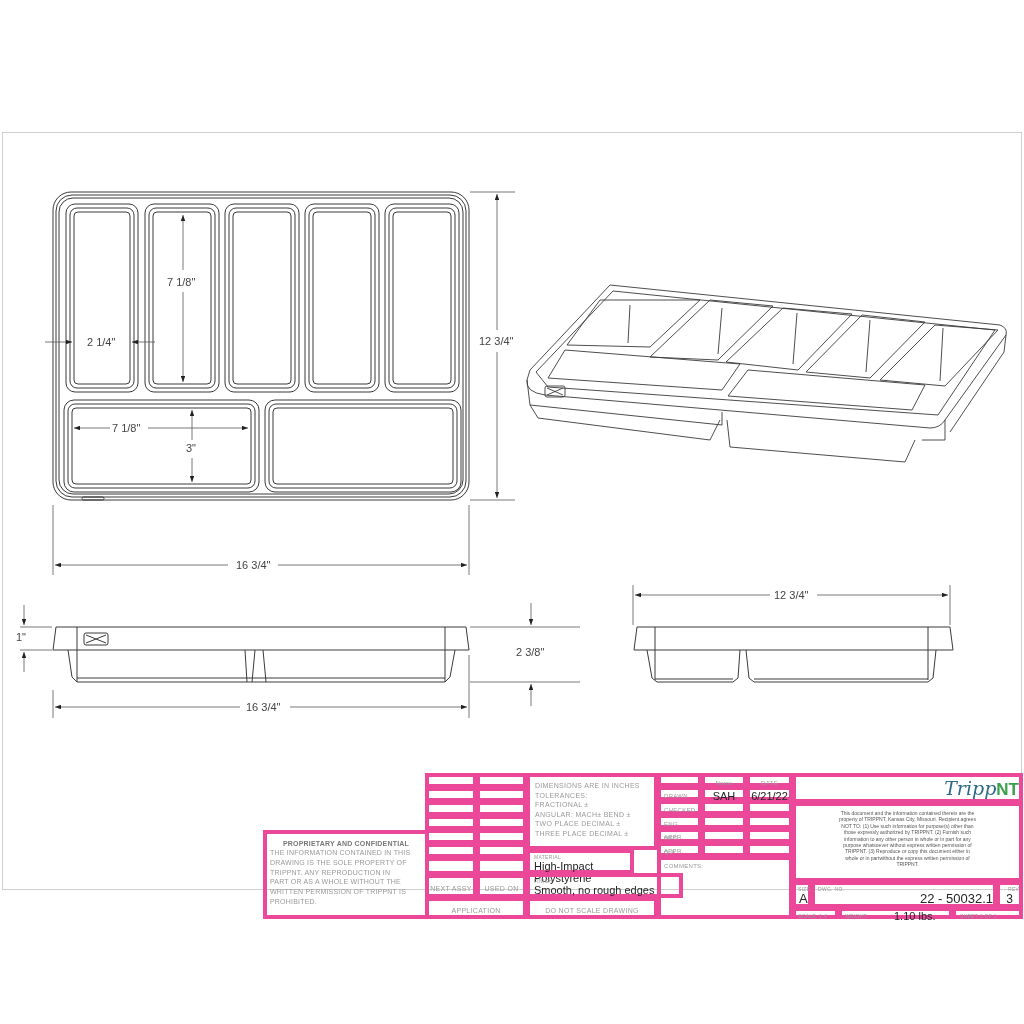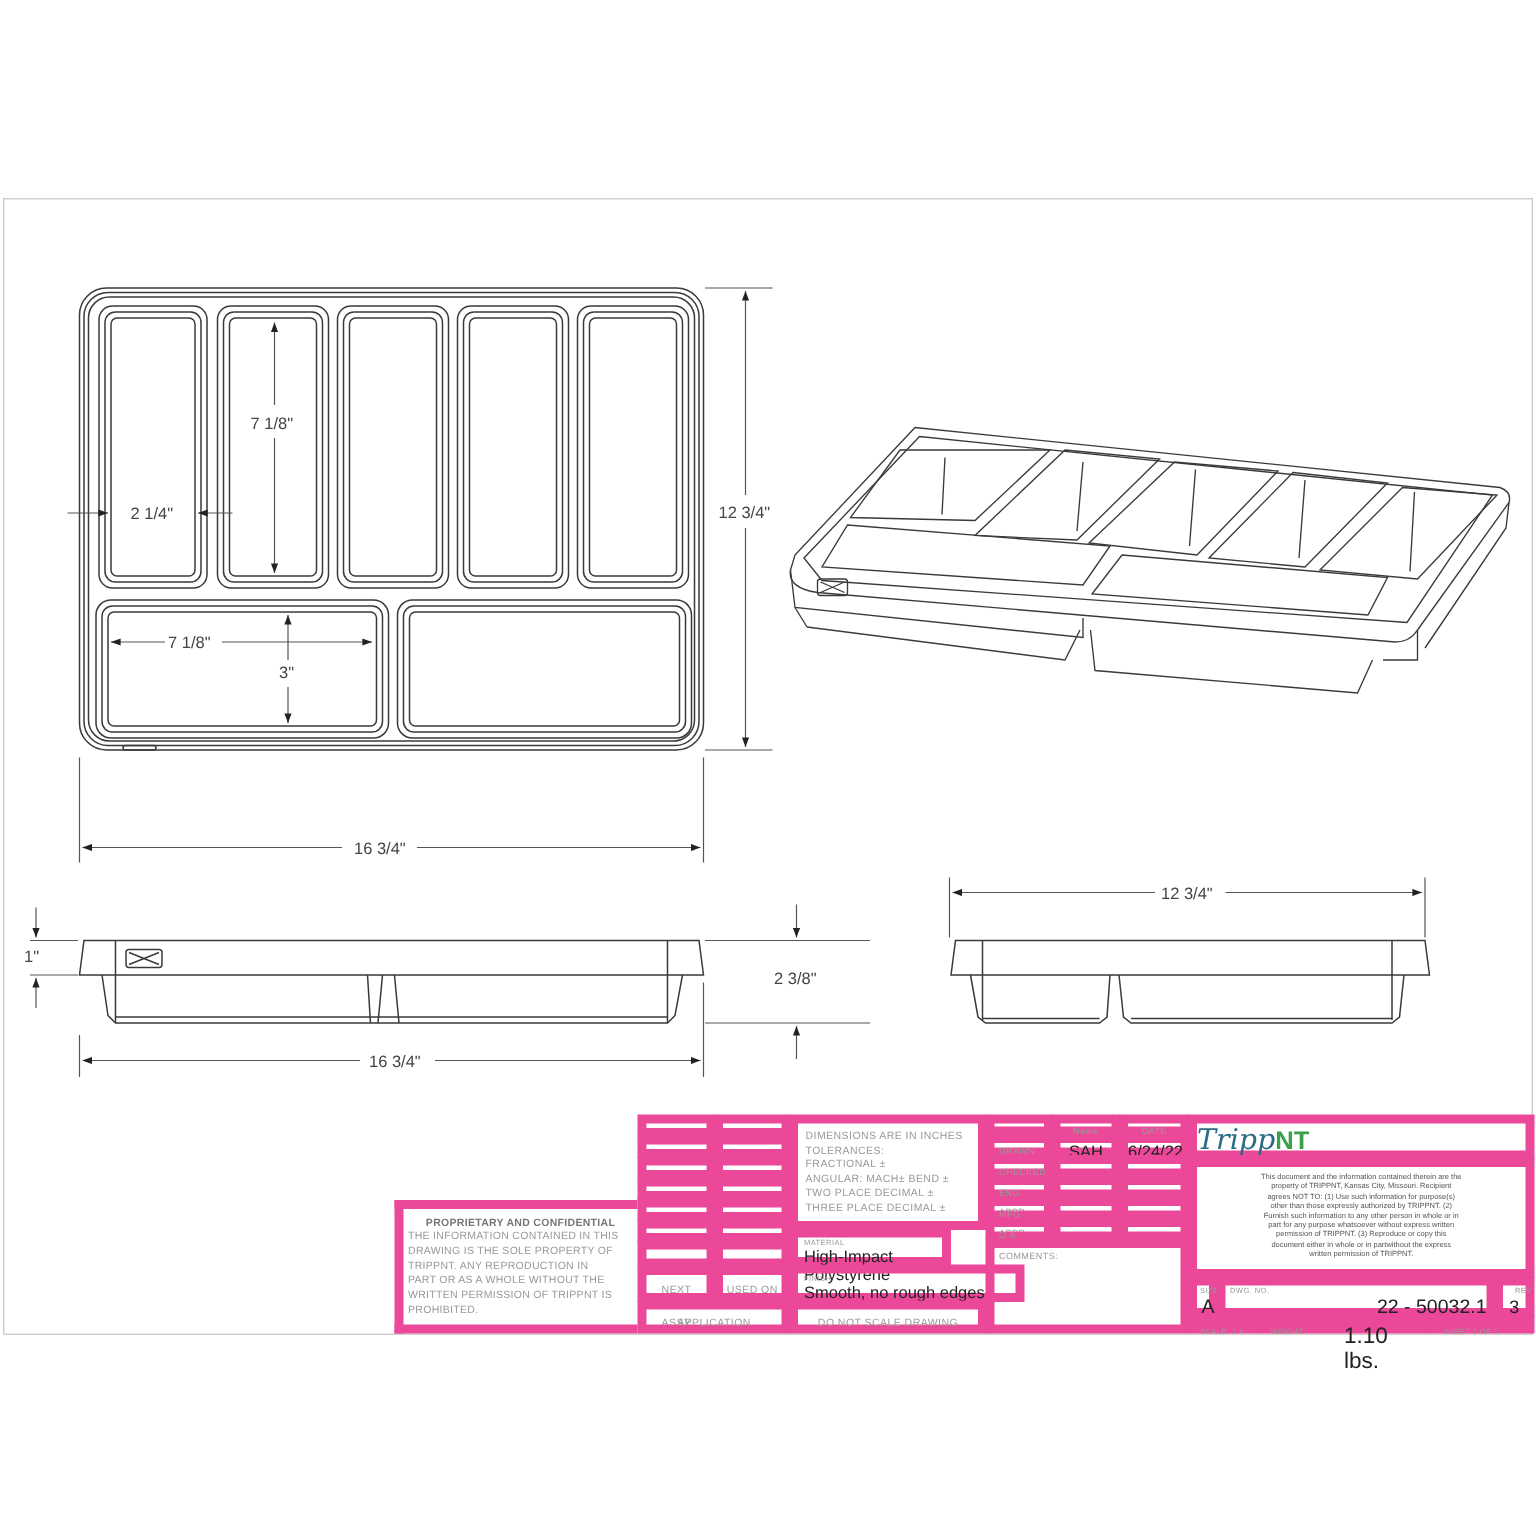"SAH" .tb-cell { border: 6px solid #ec4899 -> 4px solid #ec4899; margin-top: none -> 30px }
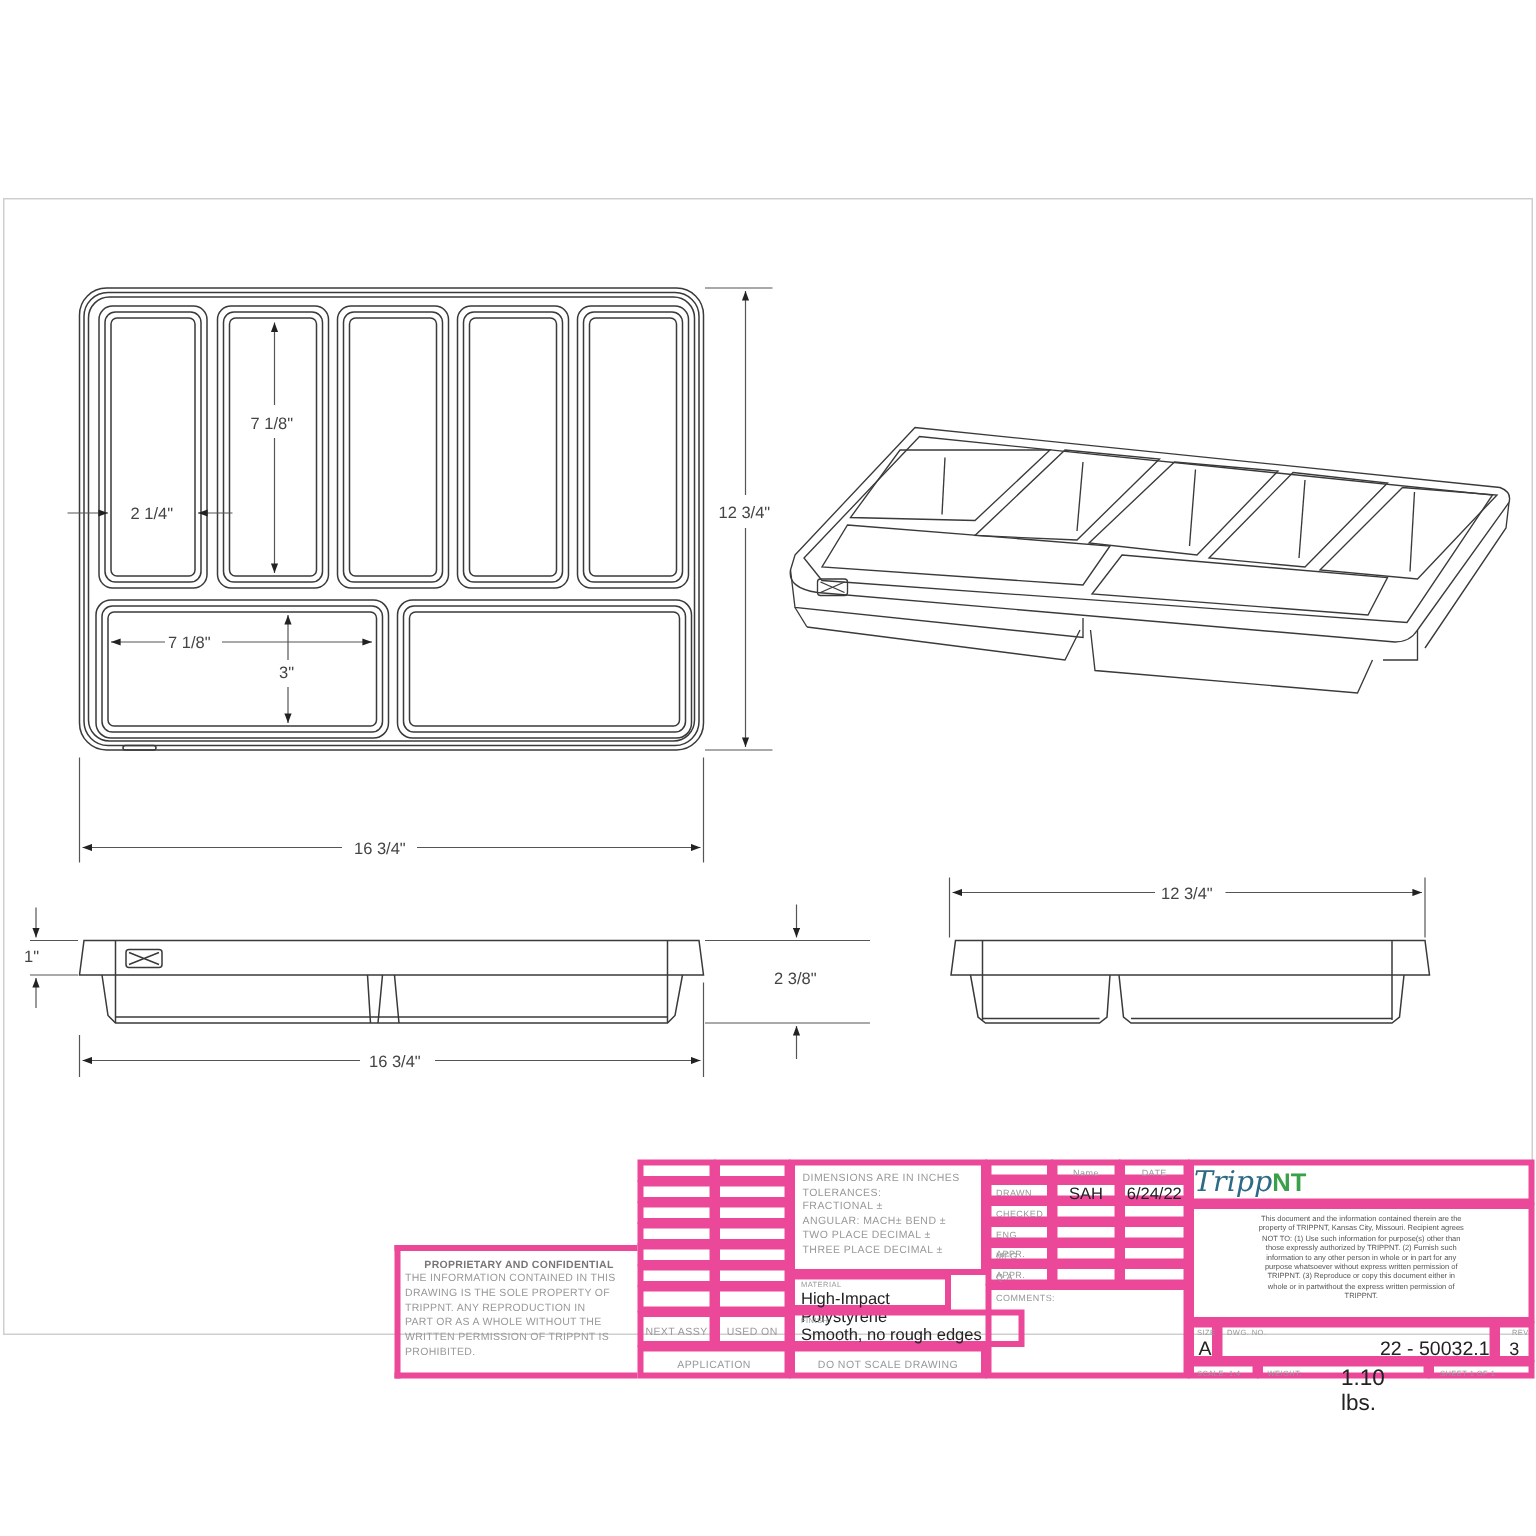"6/24/22" div.tb-cell { text: 6/24/22 -> 6/21/22 }
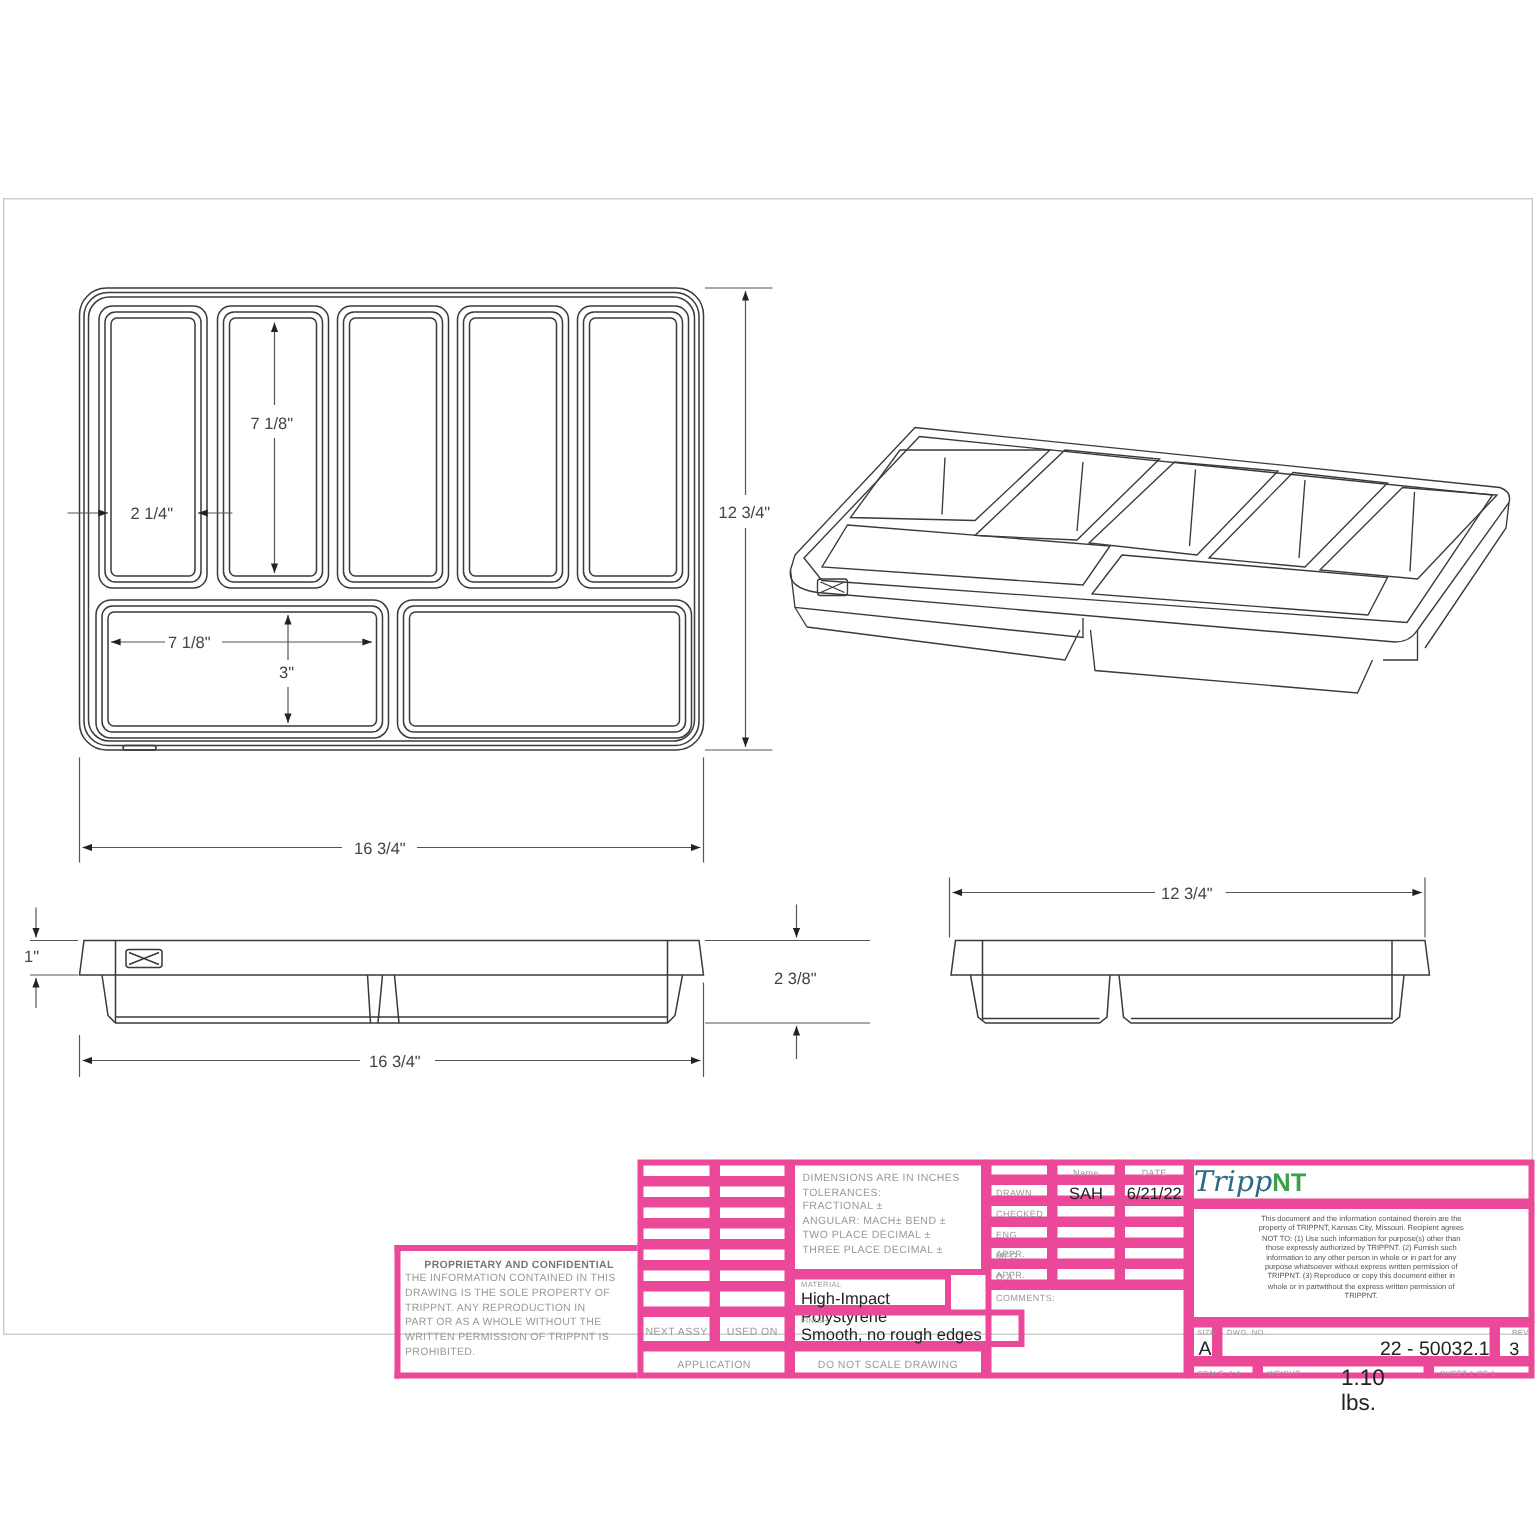"TrippNT" div.tb-cell { text-align: left -> right }
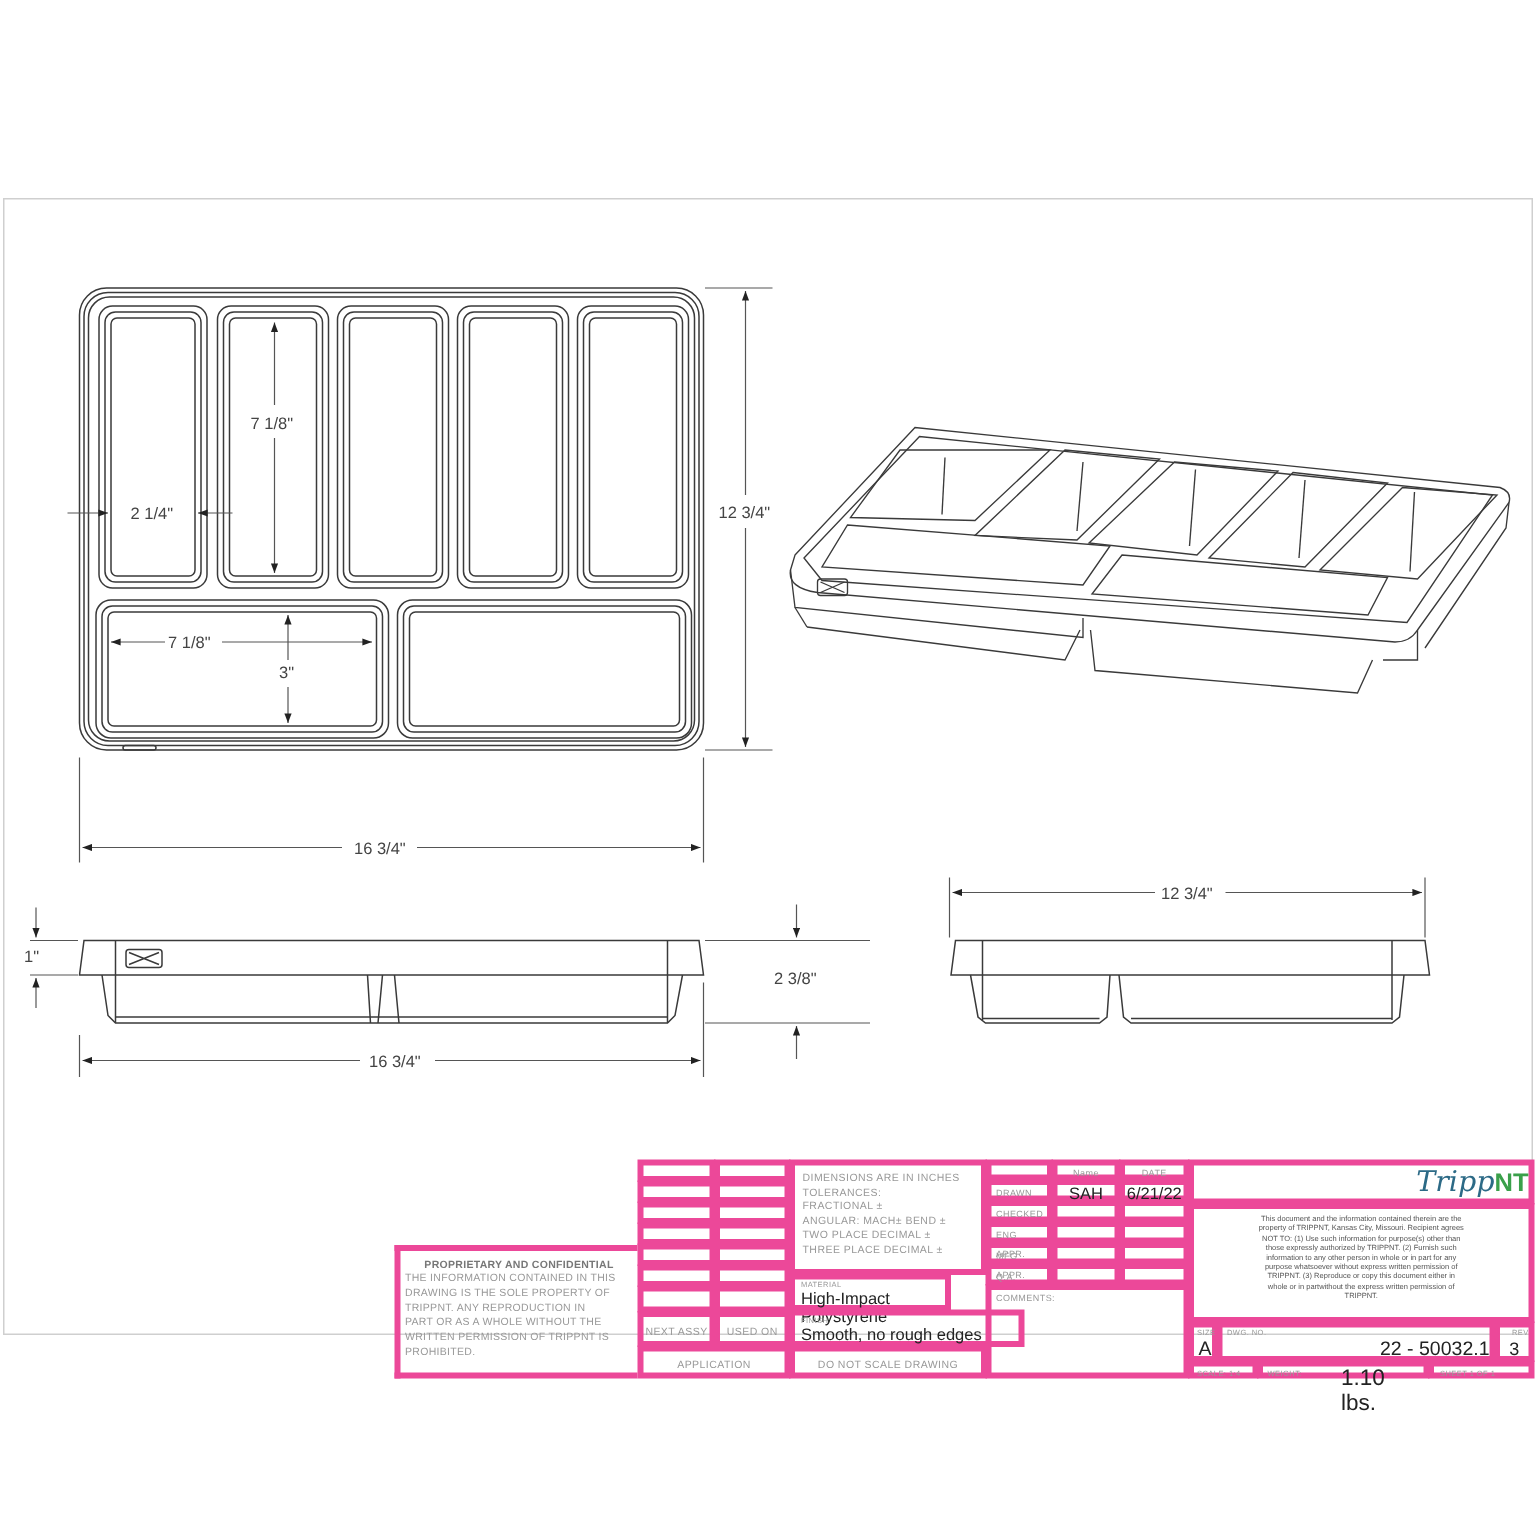"1.10 lbs." span.big { font-size: 15px -> 11px }
